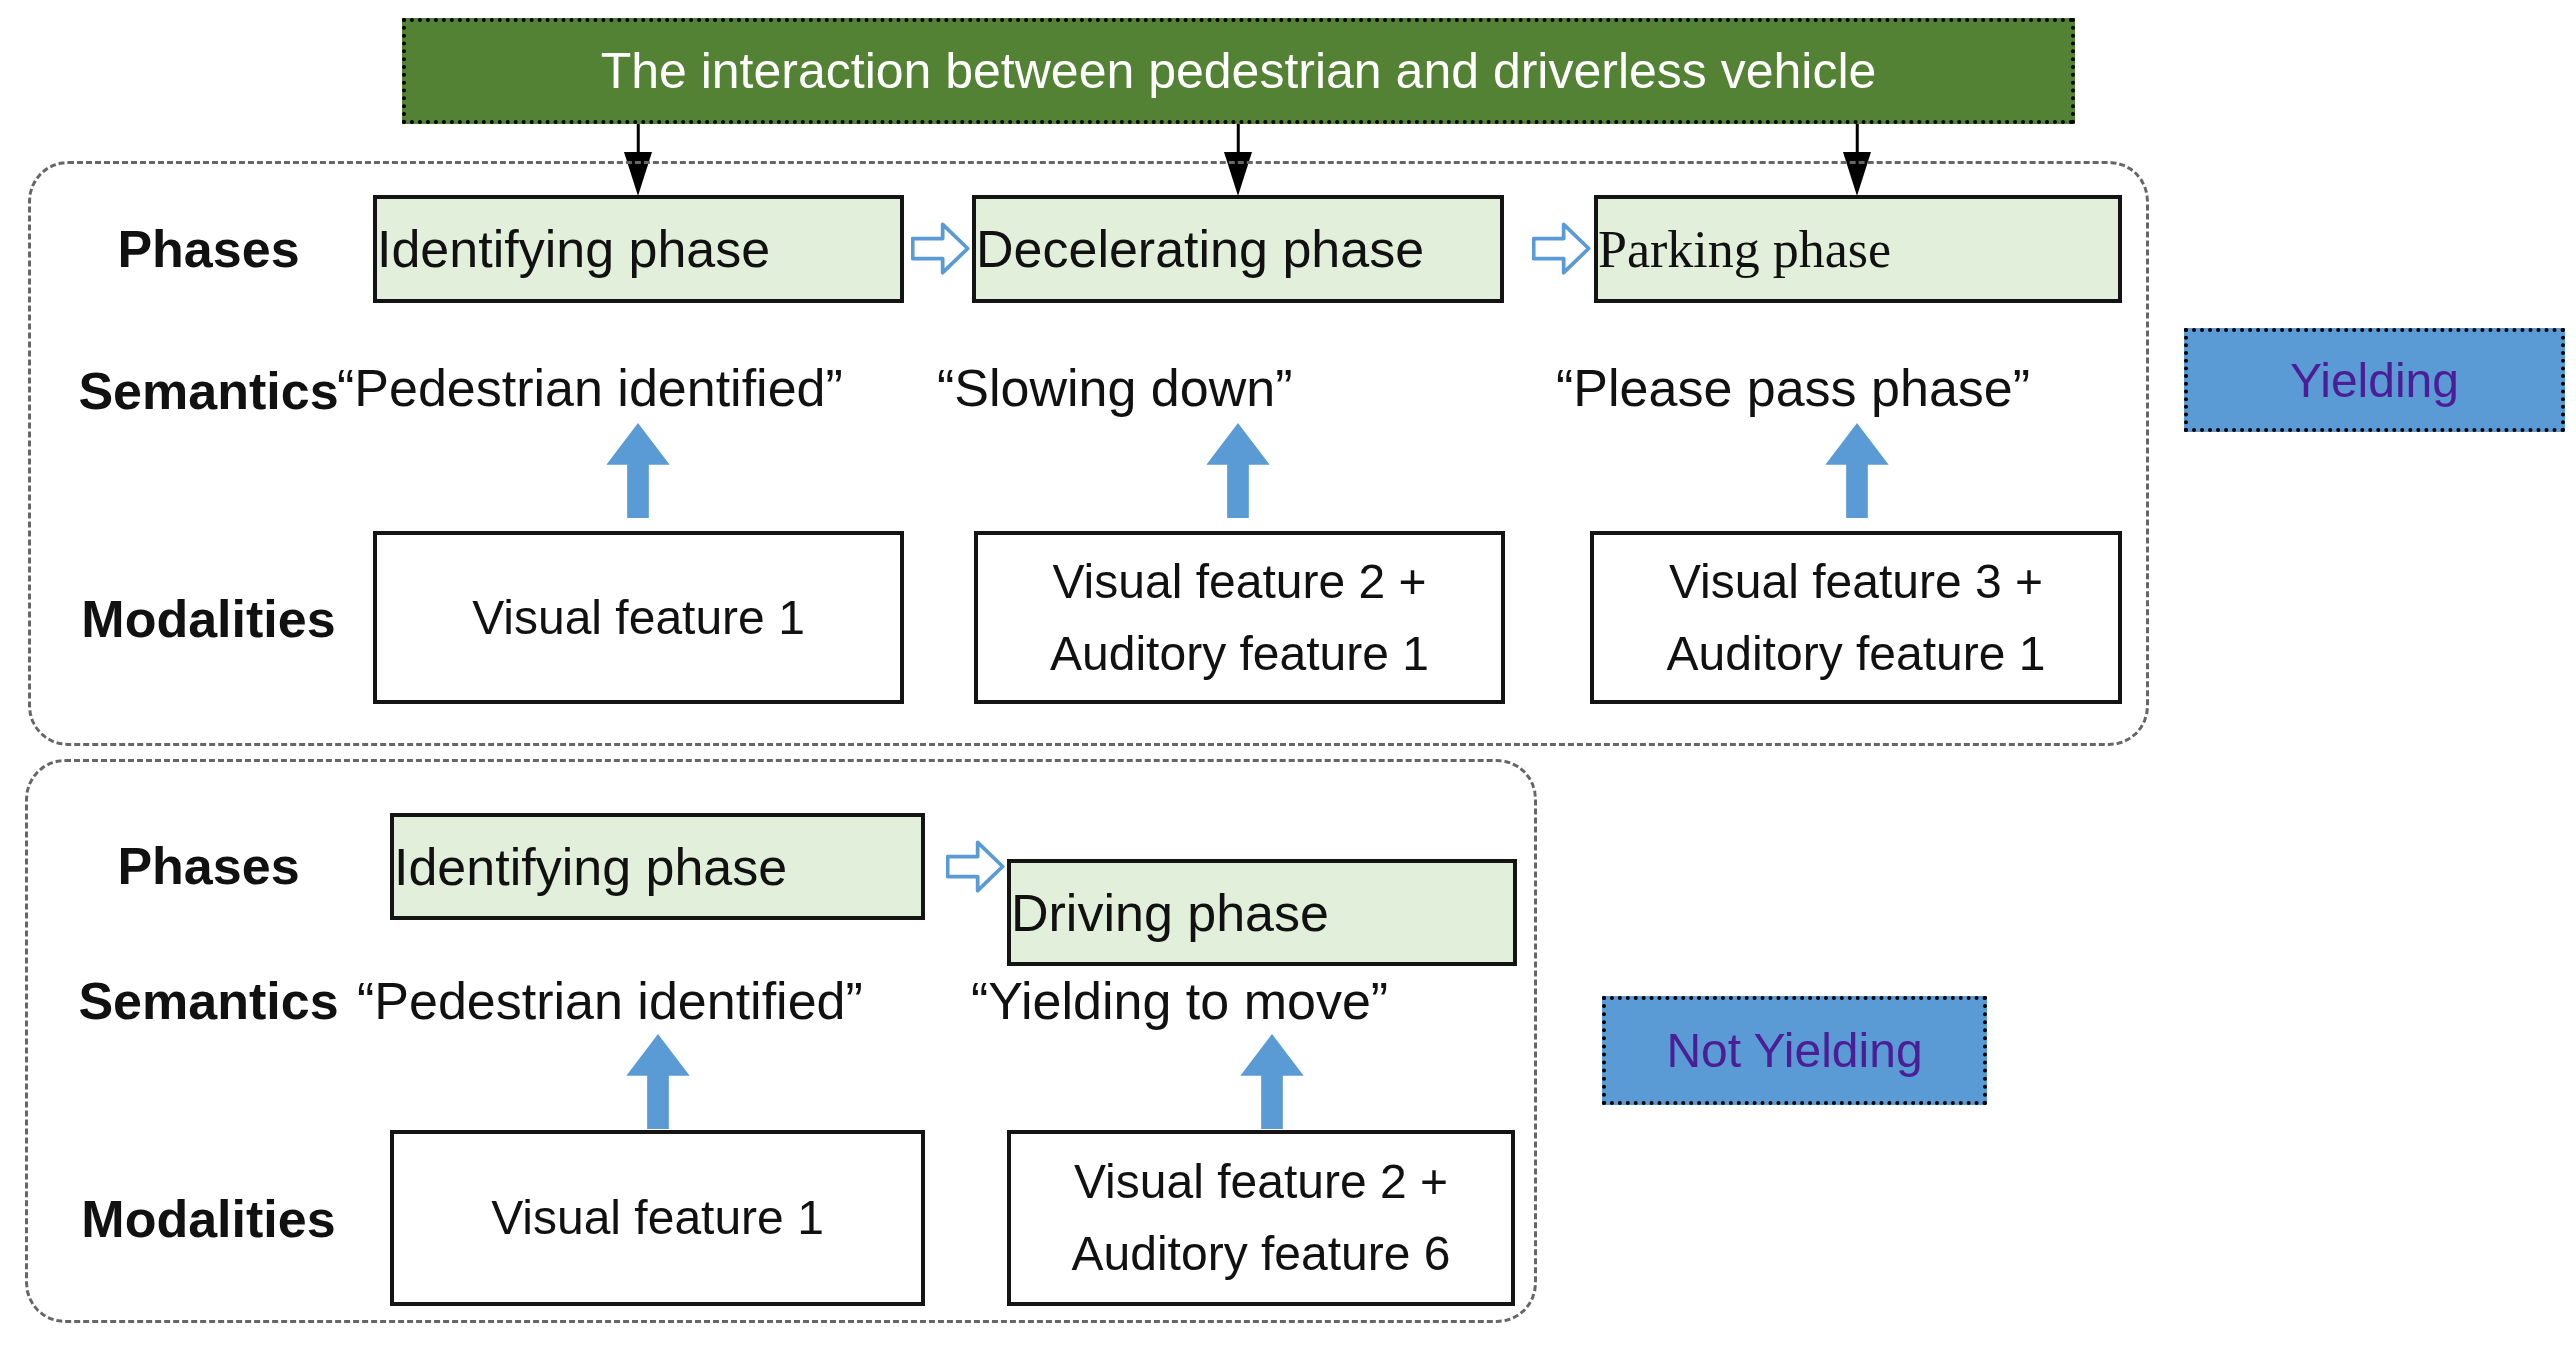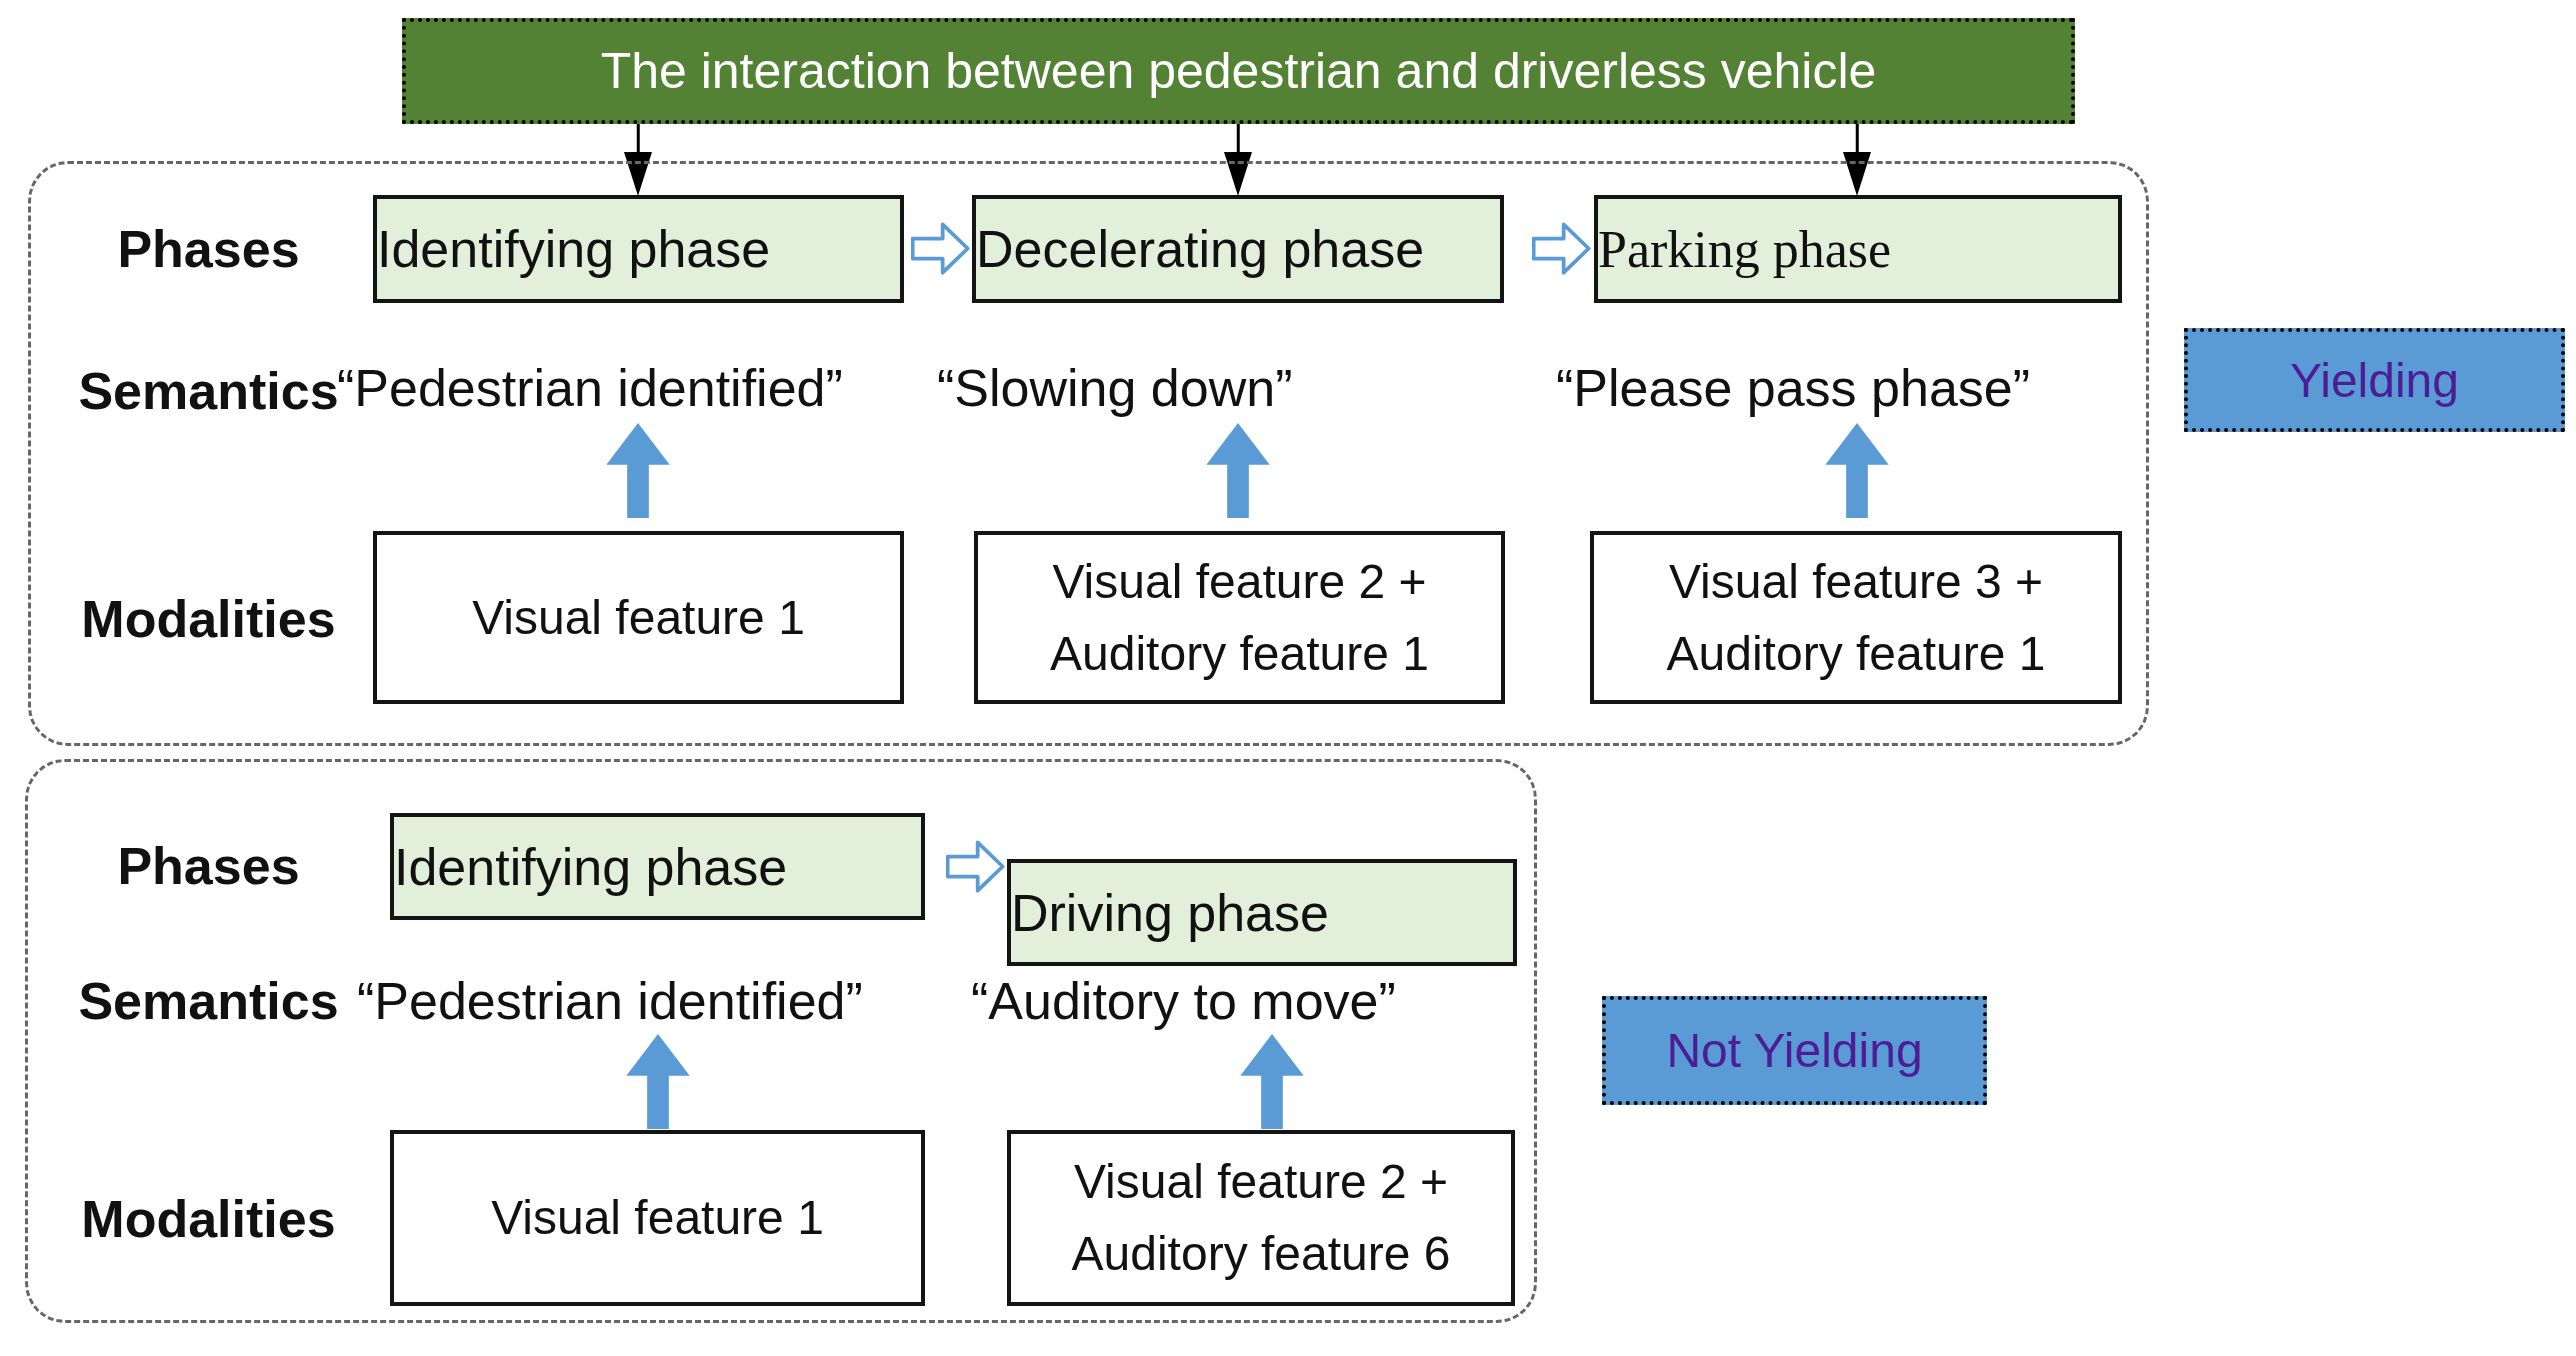"“Auditory to move”" div.abs { text: Auditory -> Yielding }
